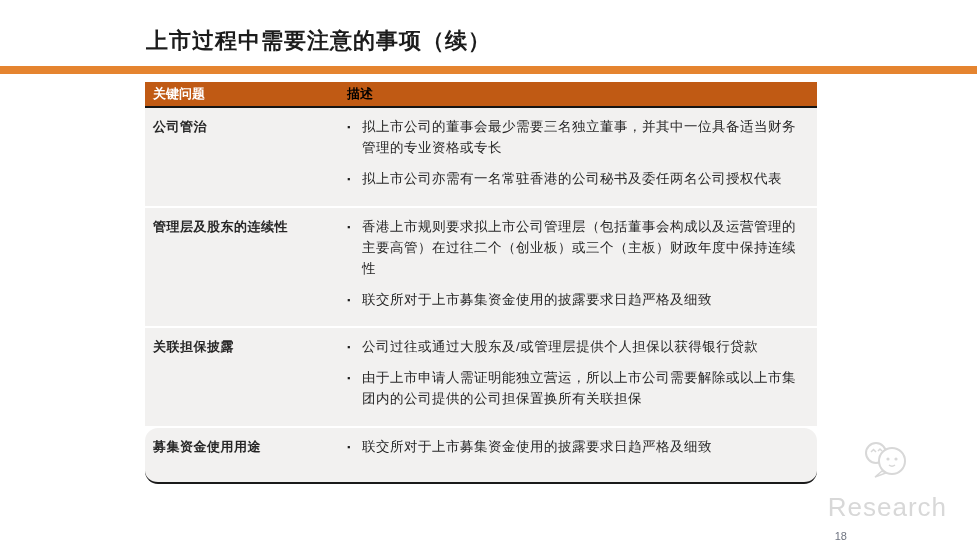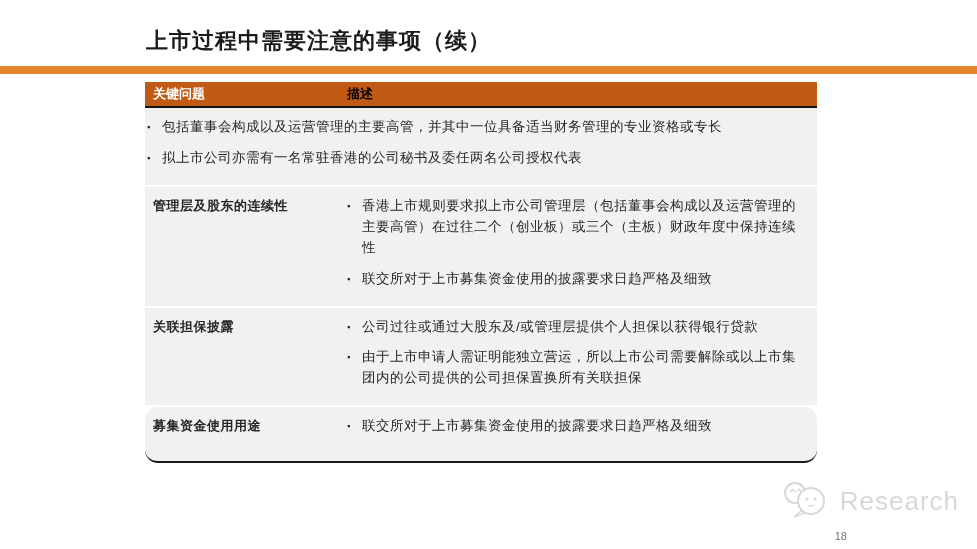"公司管治" div.issue { html: none -> <div>公司管治</div> }
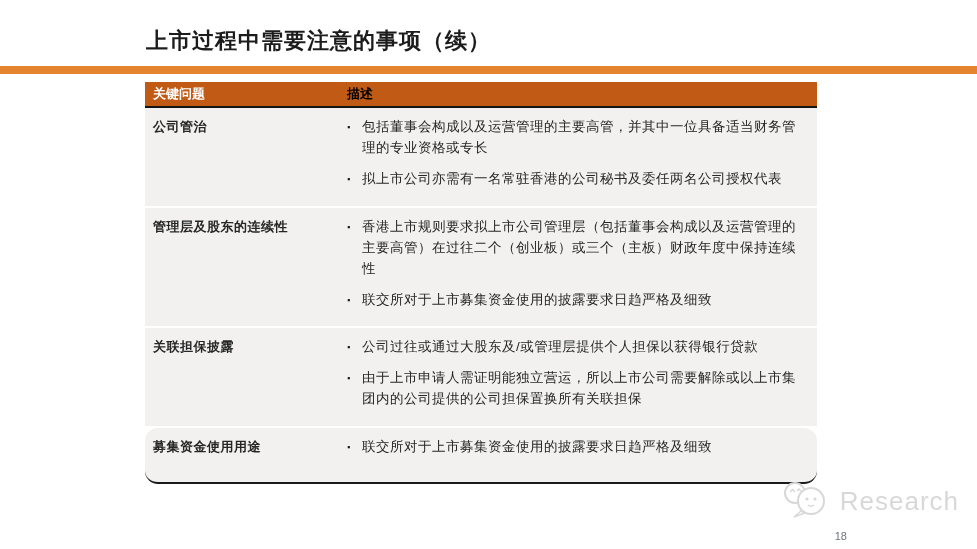"包括董事会构成以及运营管理的主要高管，并其中一位具备适当财务管理的专业资格或专长" span.bullet-text { text: 包括董事会构成以及运营管理的主要高管 -> 拟上市公司的董事会最少需要三名独立董事 }
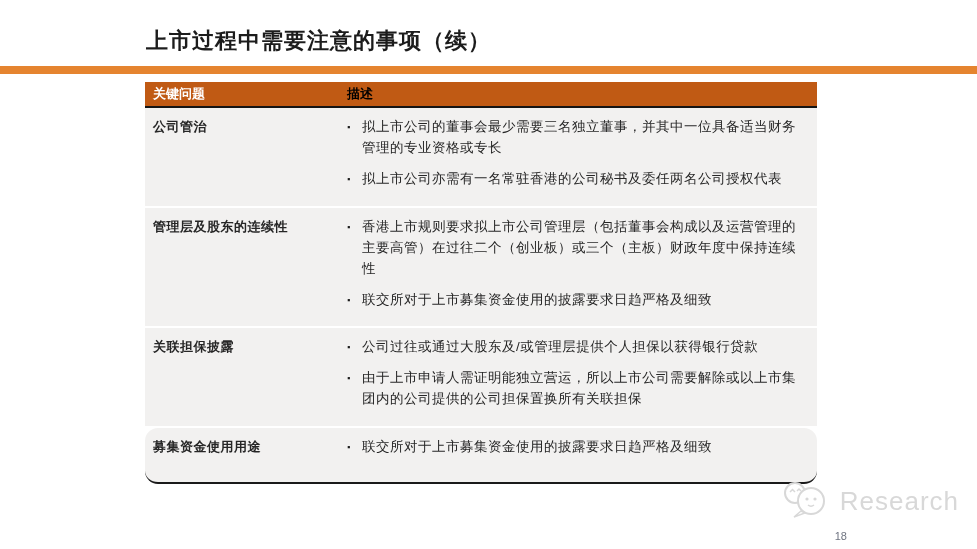"Research" .brand { flex-direction: none -> column; right: 18px -> 30px }
